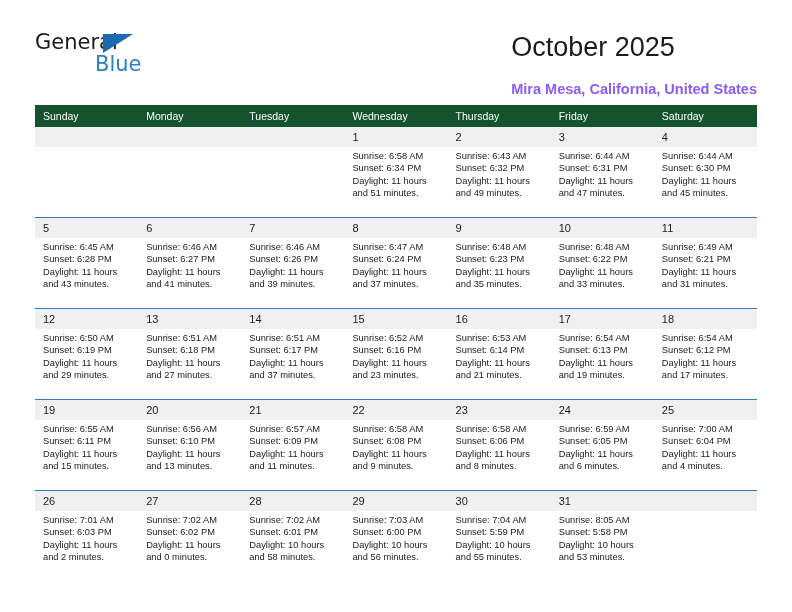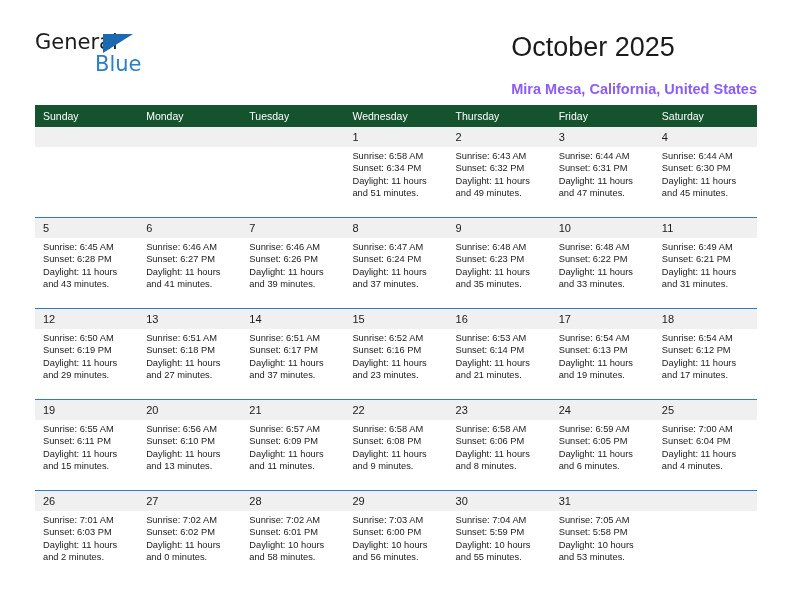"Sunrise: 7:05 AM" div { text: 7:05 -> 8:05 }
